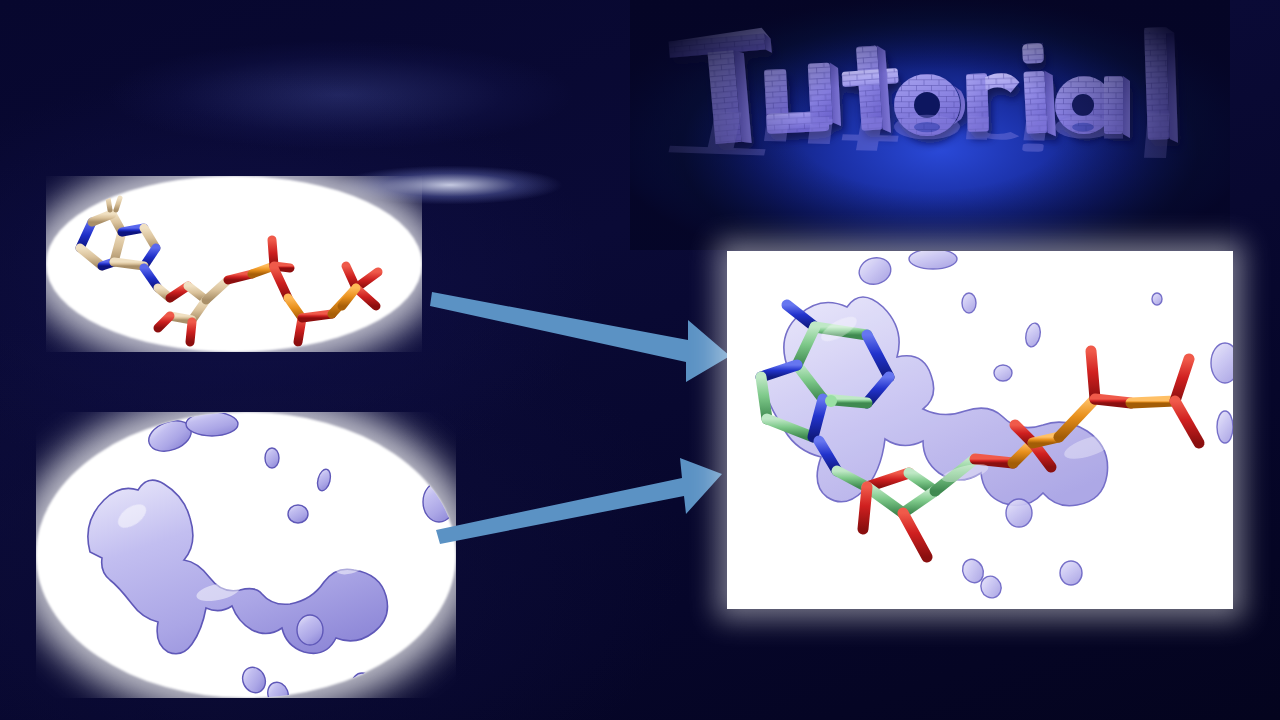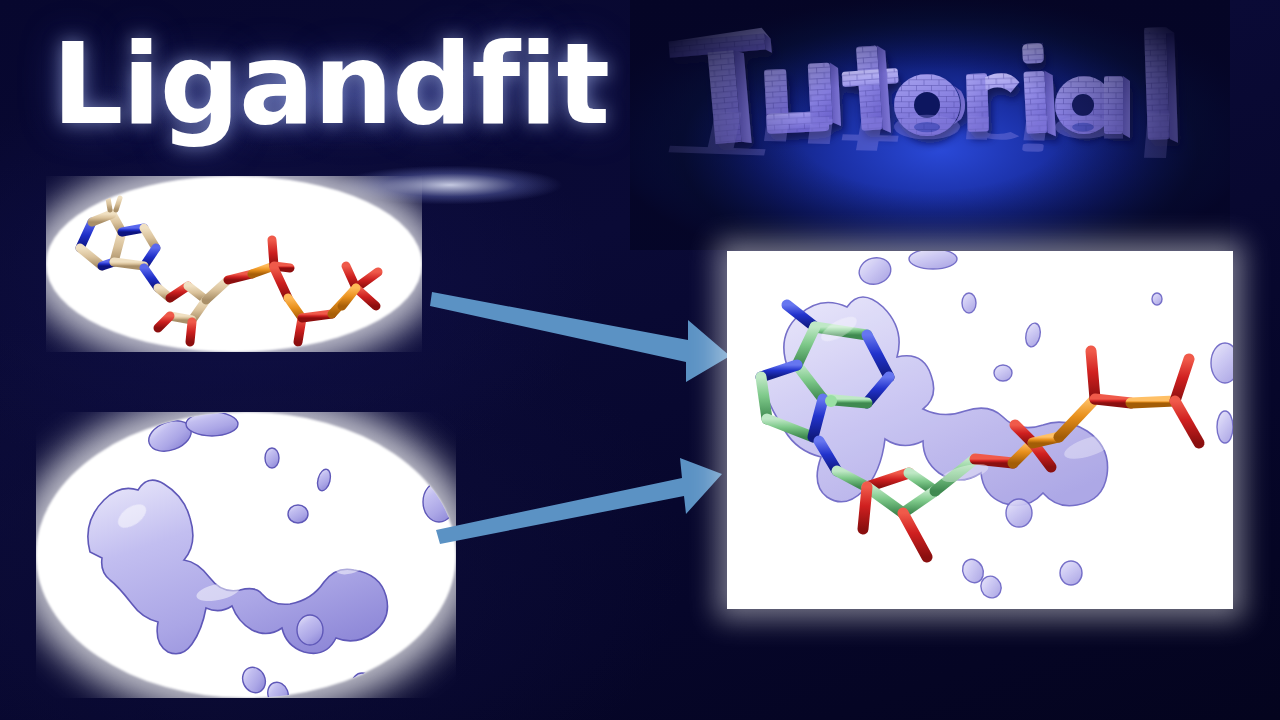"Ligandfit" div { html: <div>Ligandfit</div> -> none }
